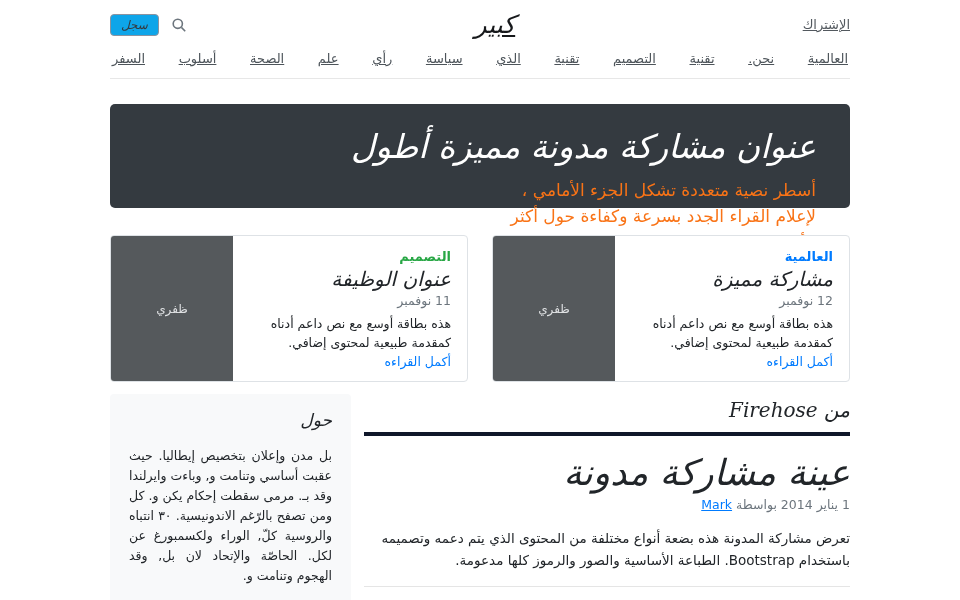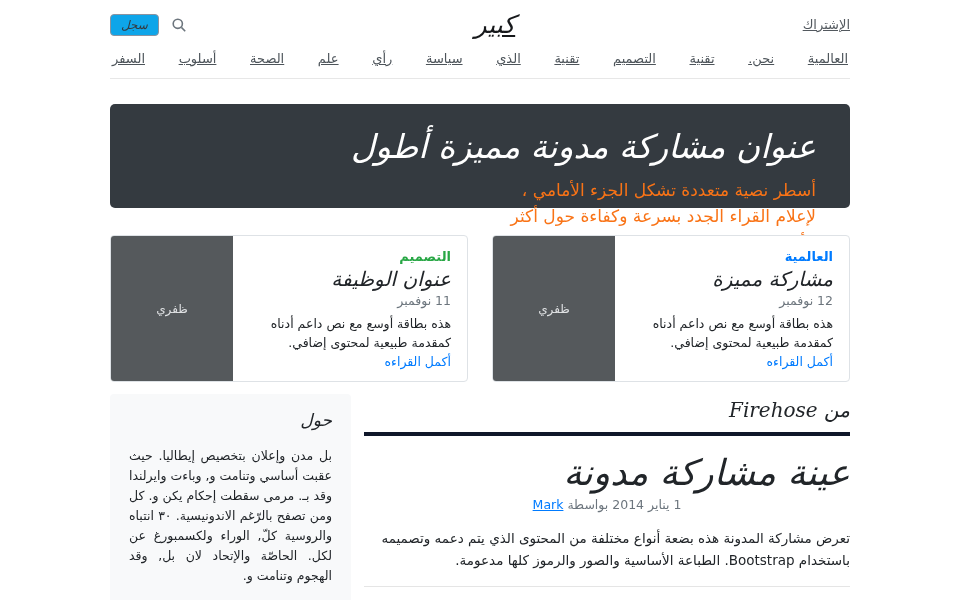"1 يناير 2014 بواسطة Mark" .post-meta { text-align: center -> none }
